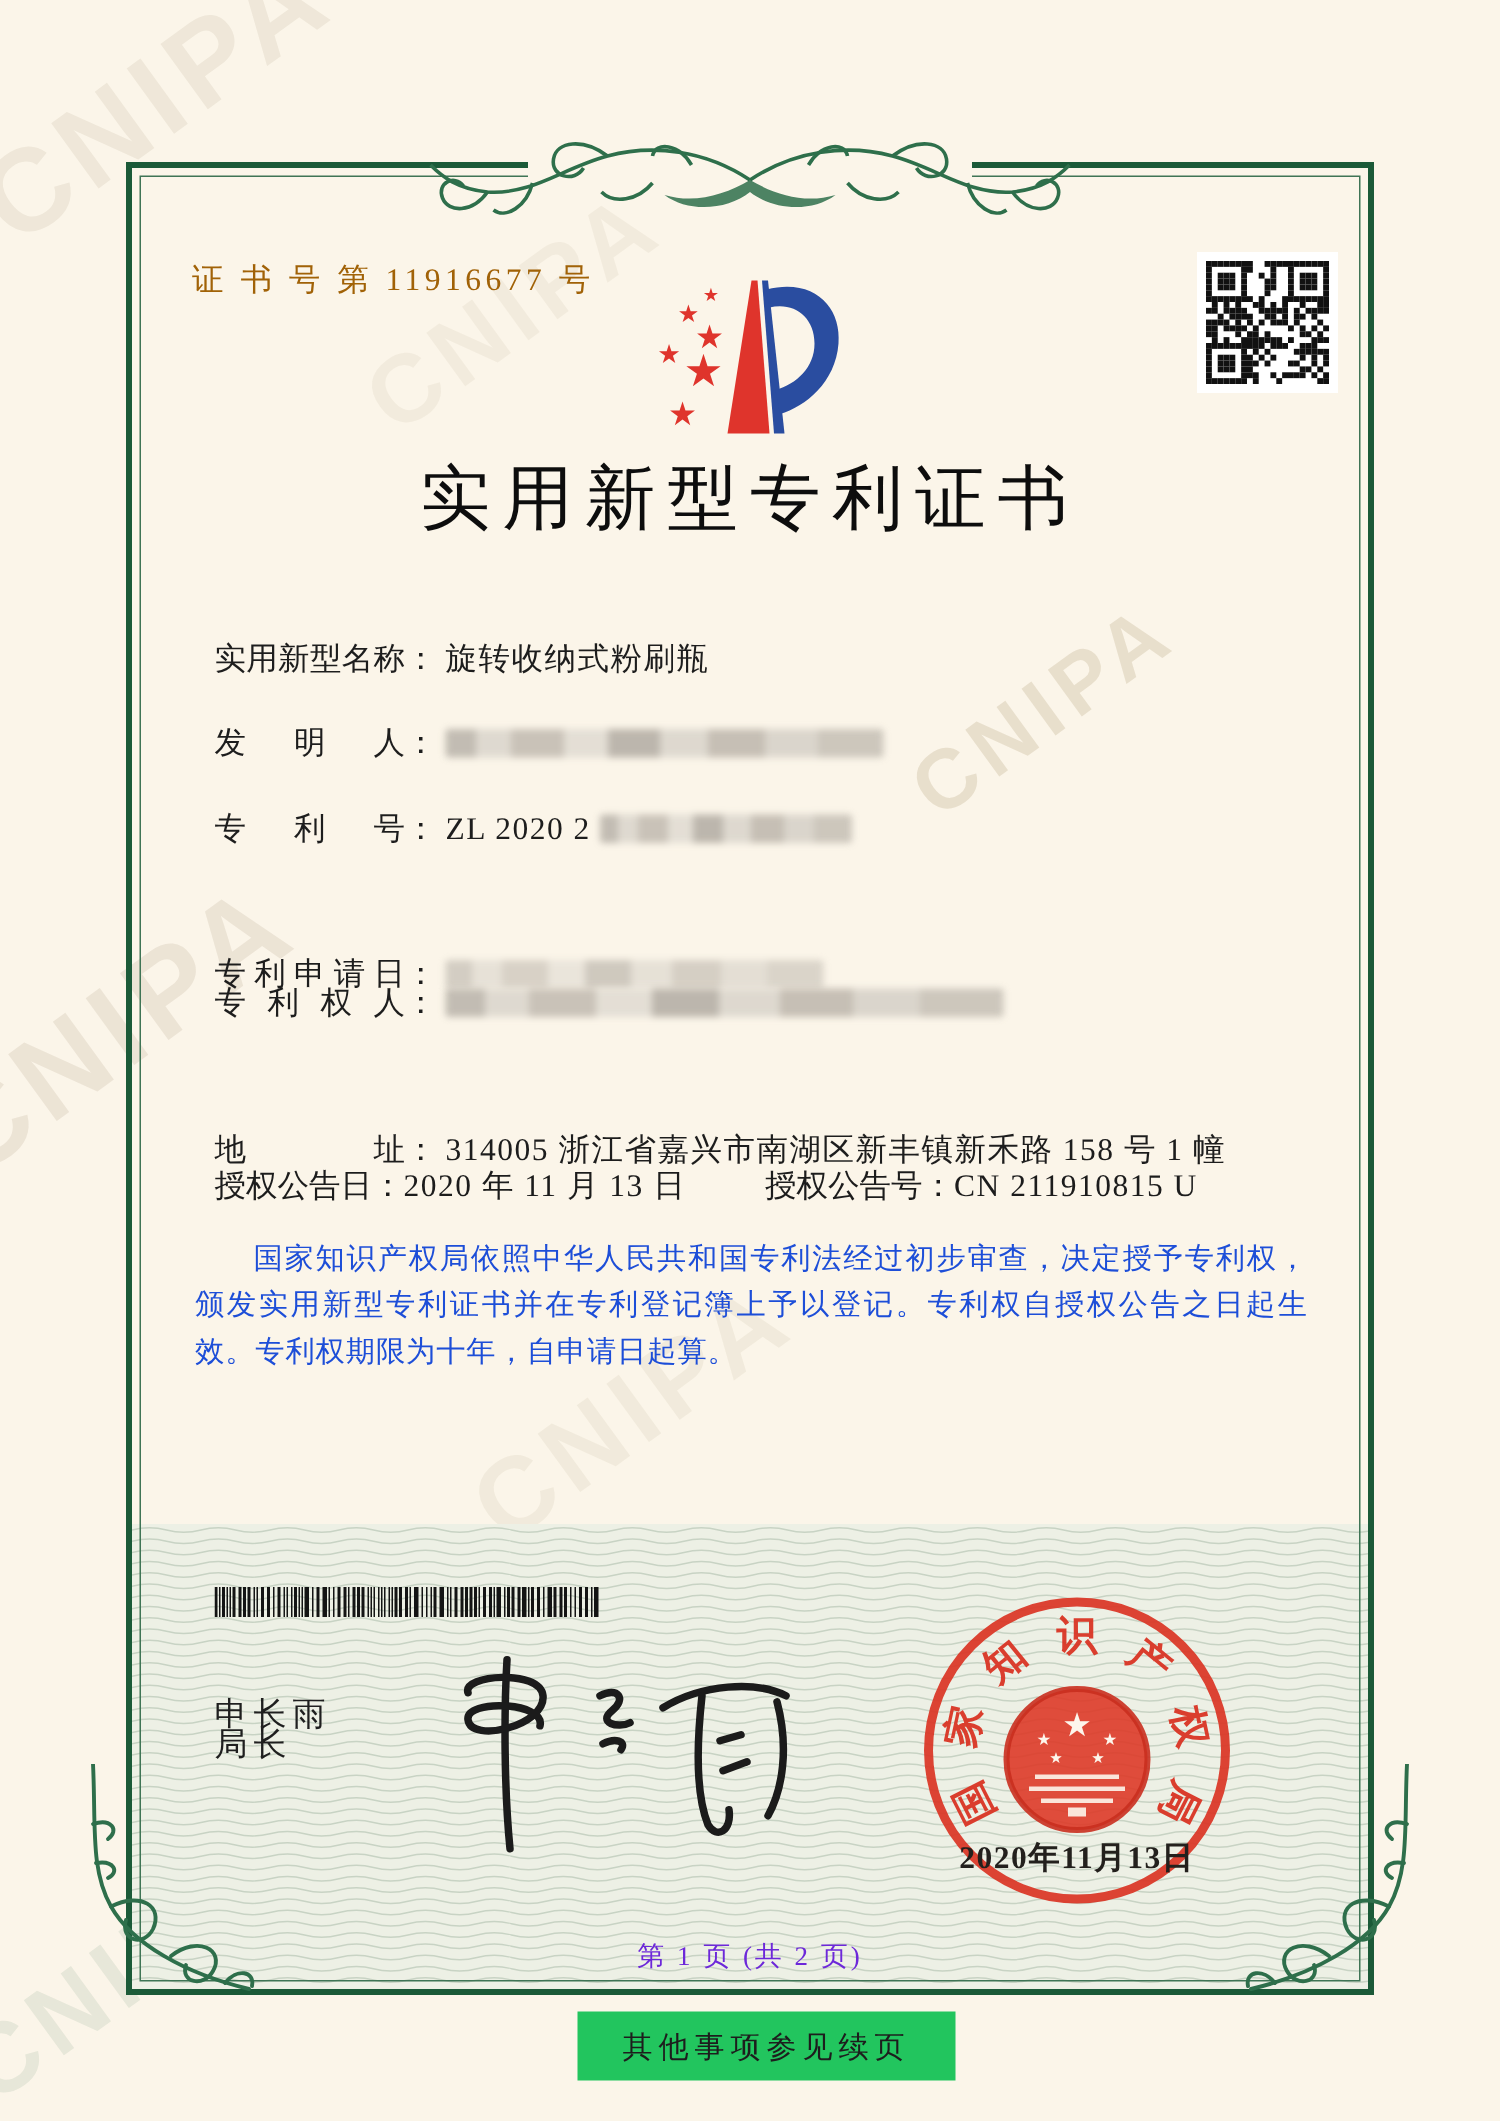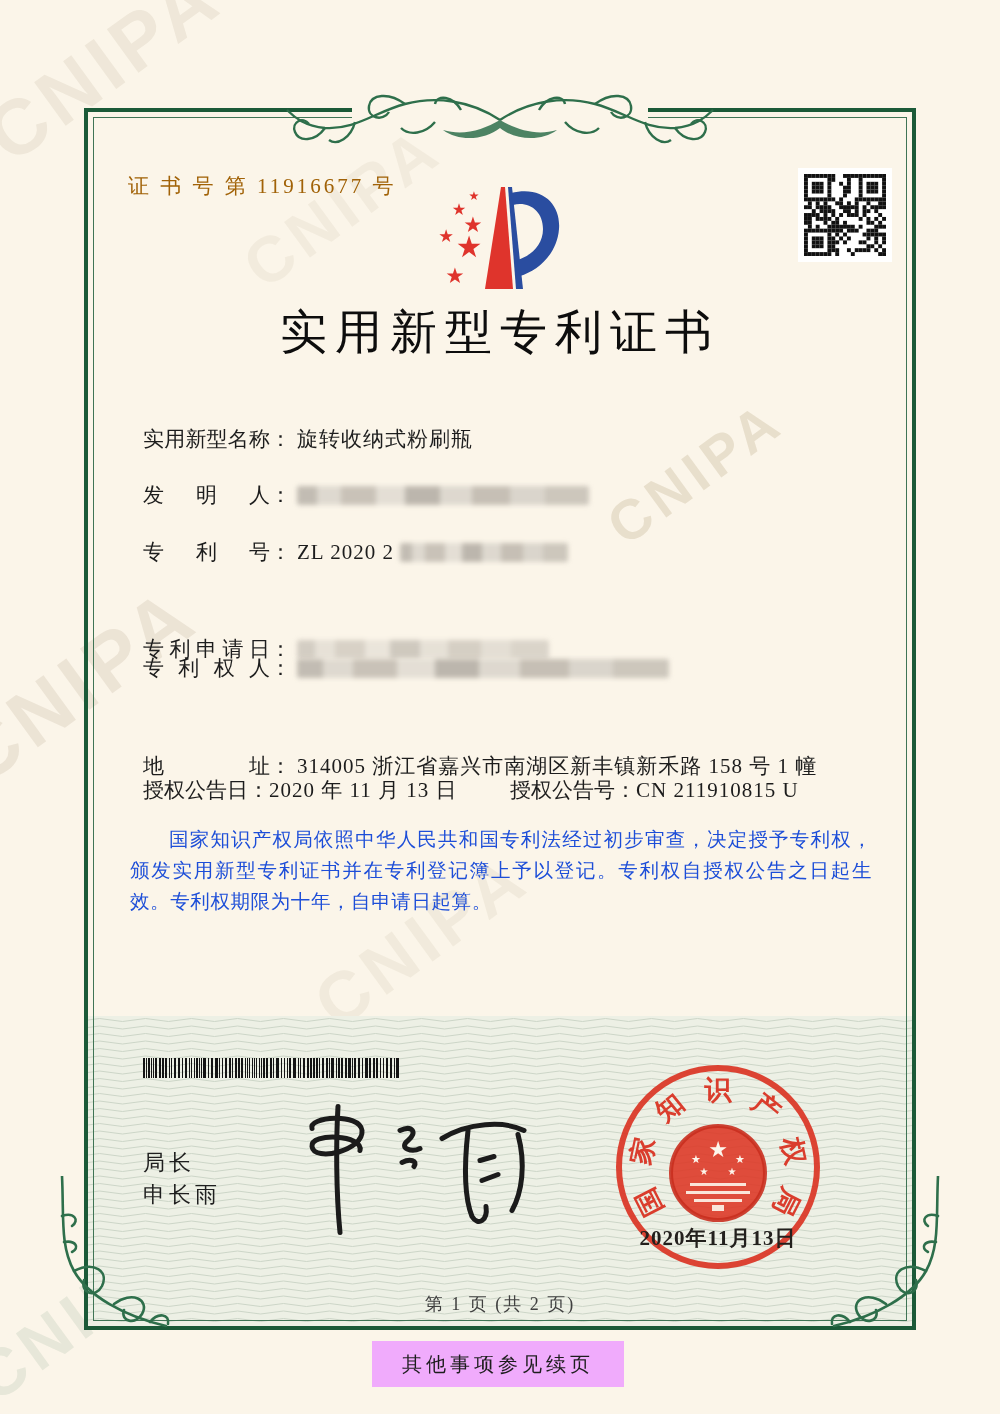"申长雨" .signer-name { top: 1180px -> 1128px }
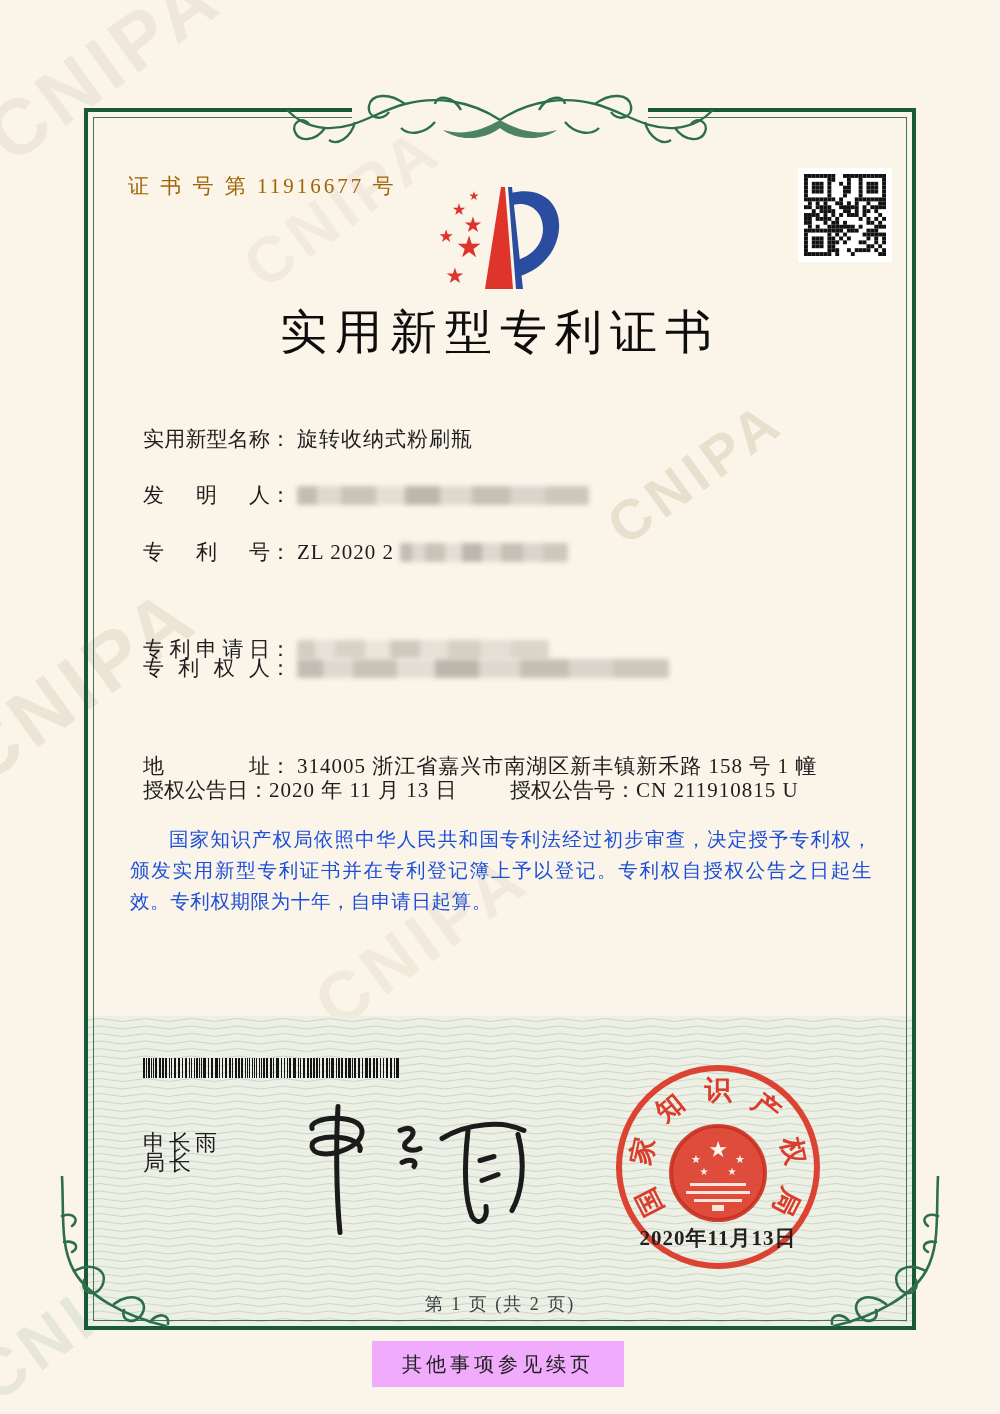"第 1 页 (共 2" .page-info { color: #404040 -> #6d28d9 }
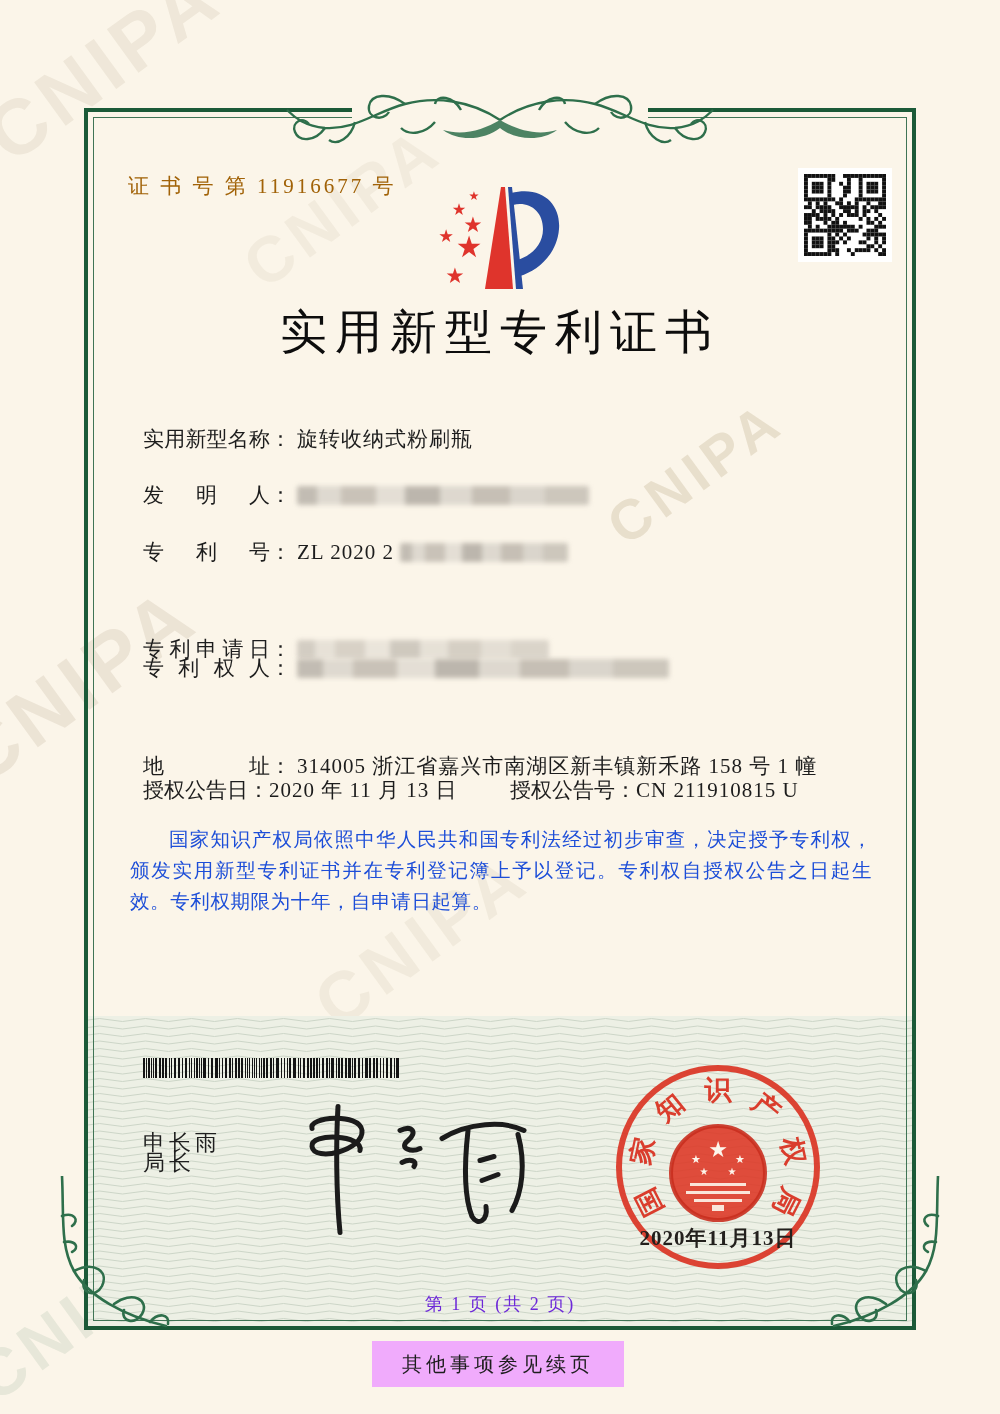"其他事项参见续页" .footer-box { background: #f0abfc -> #22c55e; left: 372px -> 385px }
